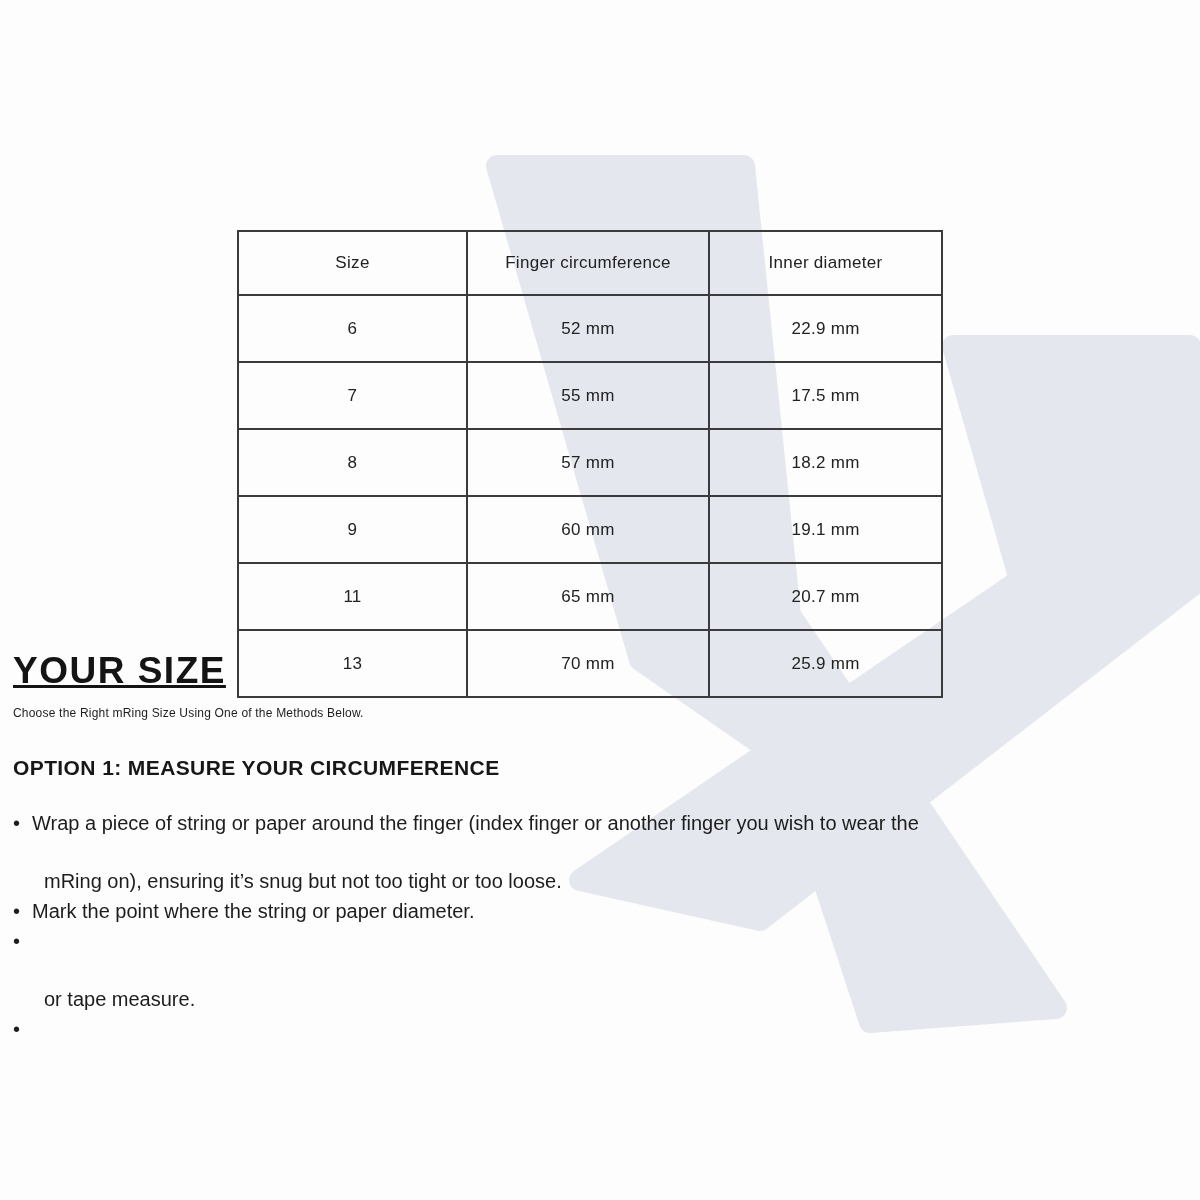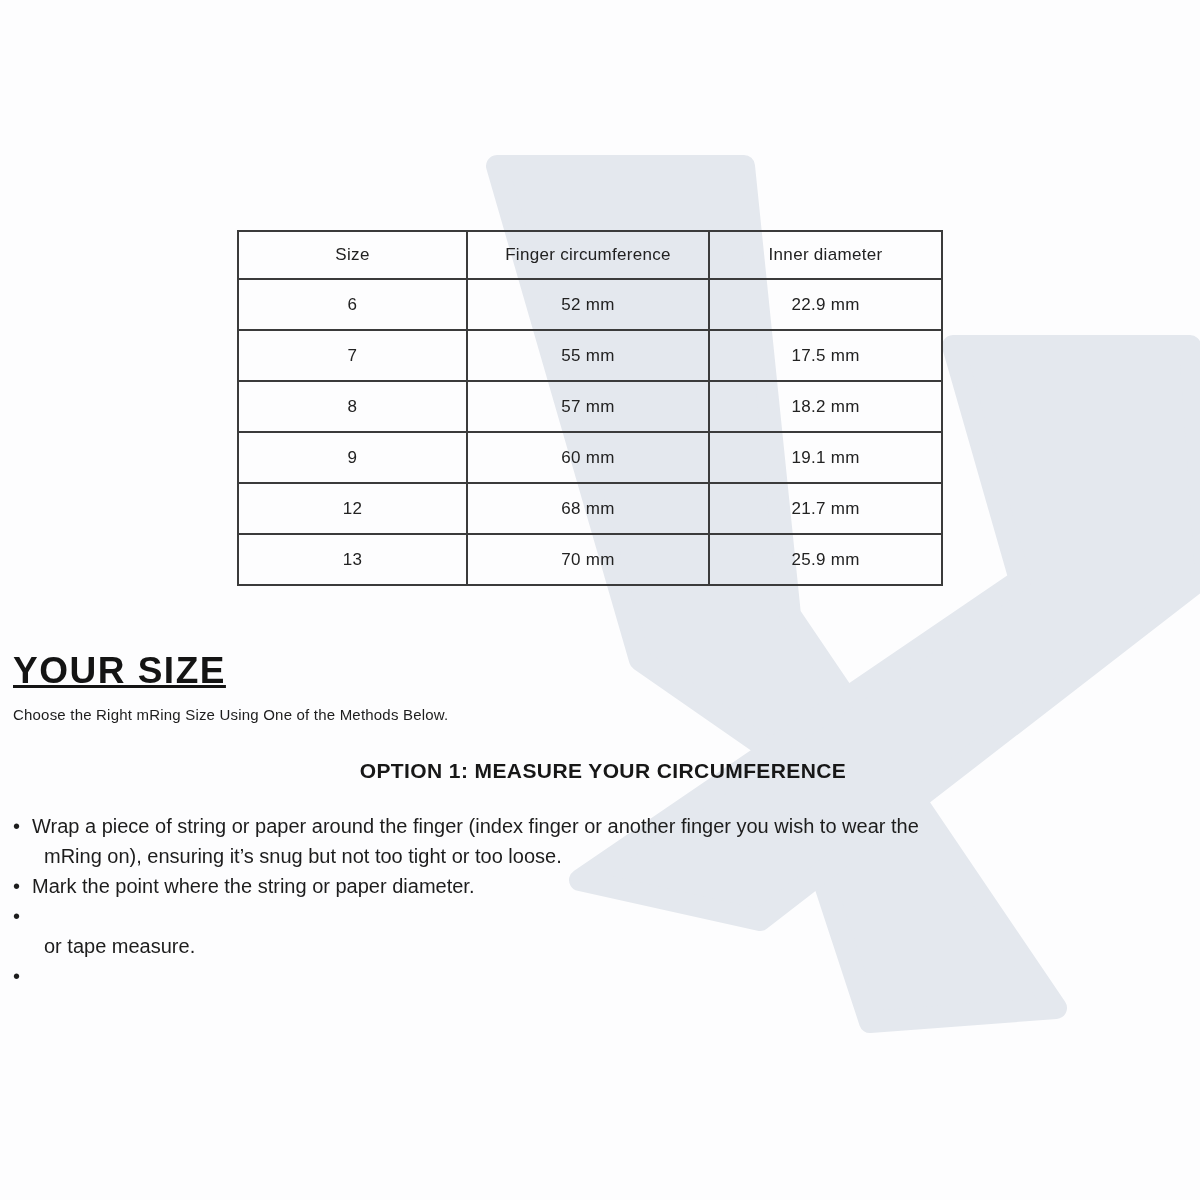"Size" table.size-table th, table.size-table td { padding: 4px -> 12px }
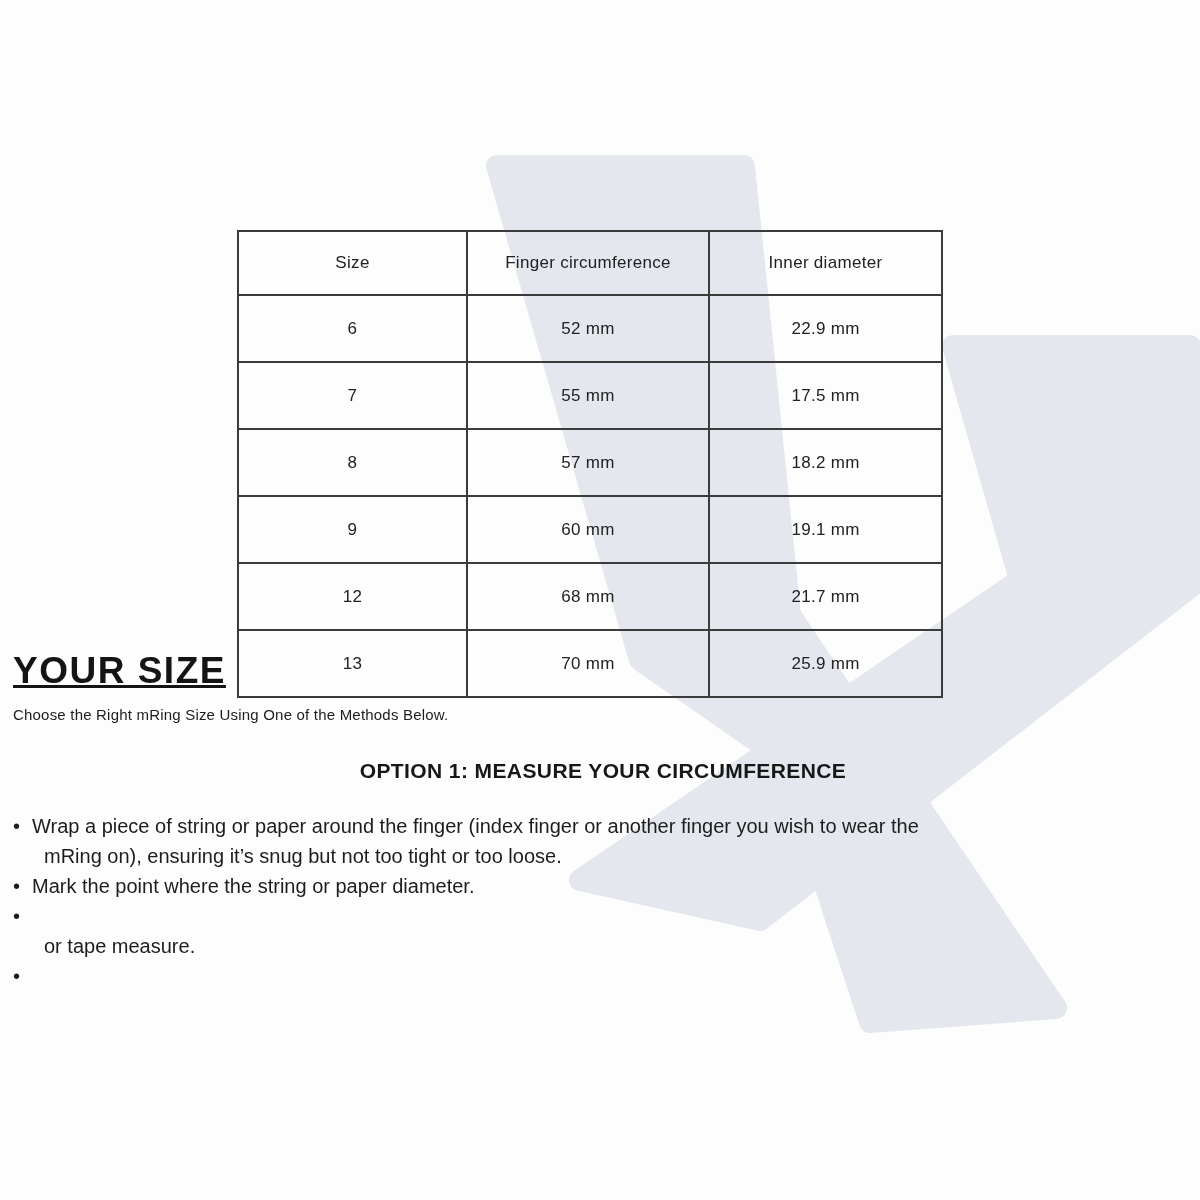"11" tr { html: none -> <tr> <td>11</td> <td>65 mm</td> <td>20.7 mm</td> </tr> }
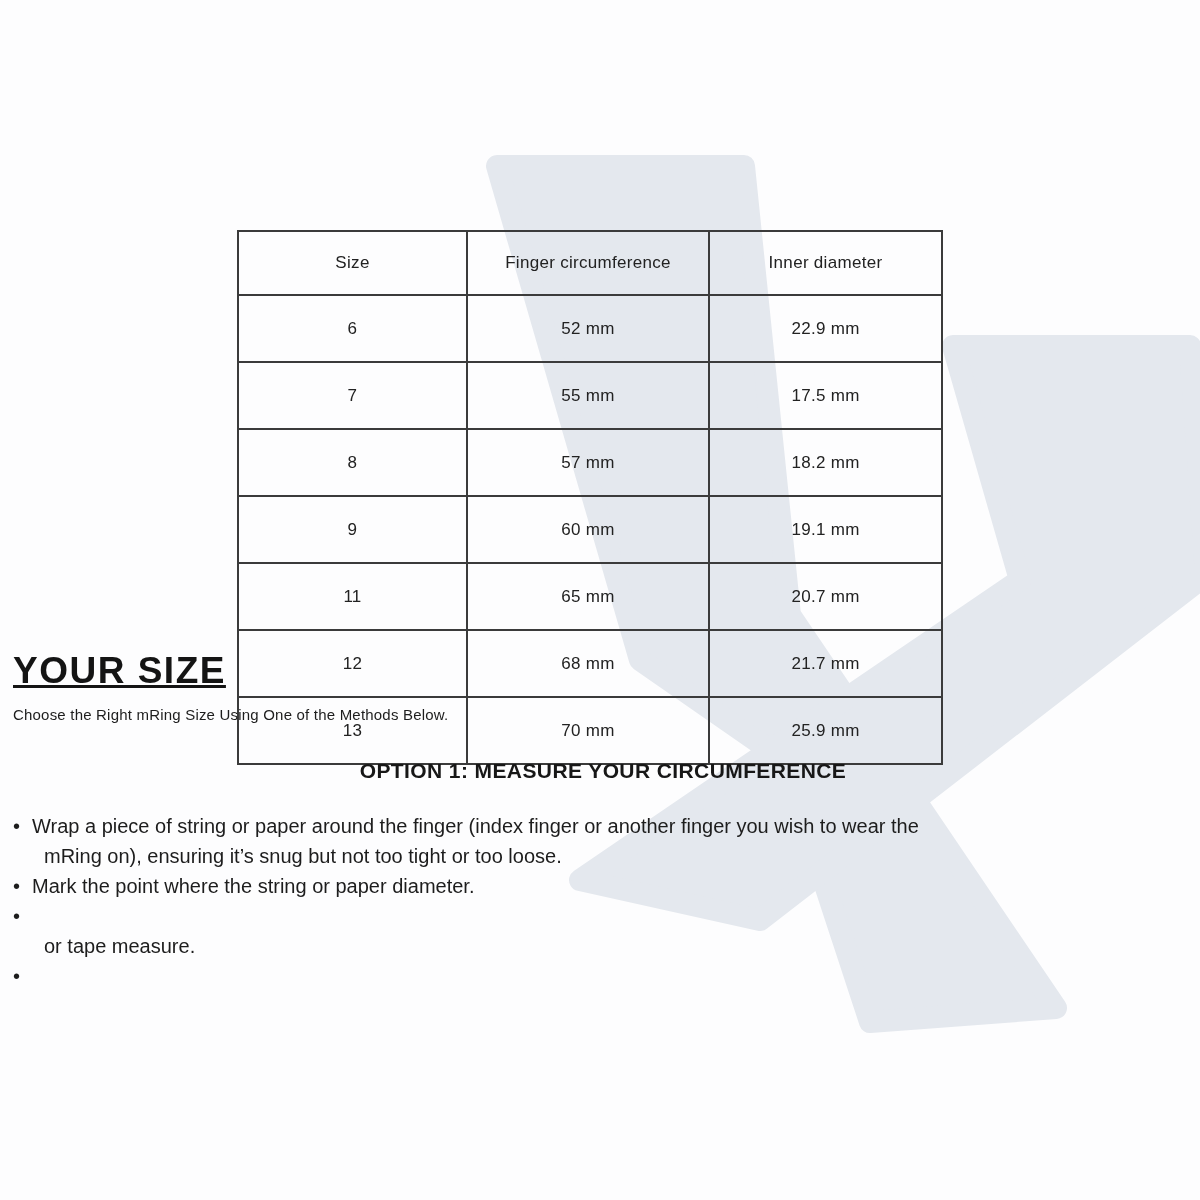"12" tr { html: <tr> <td>12</td> <td>68 mm</td> <td>21.7 mm</td> </tr> -> none }
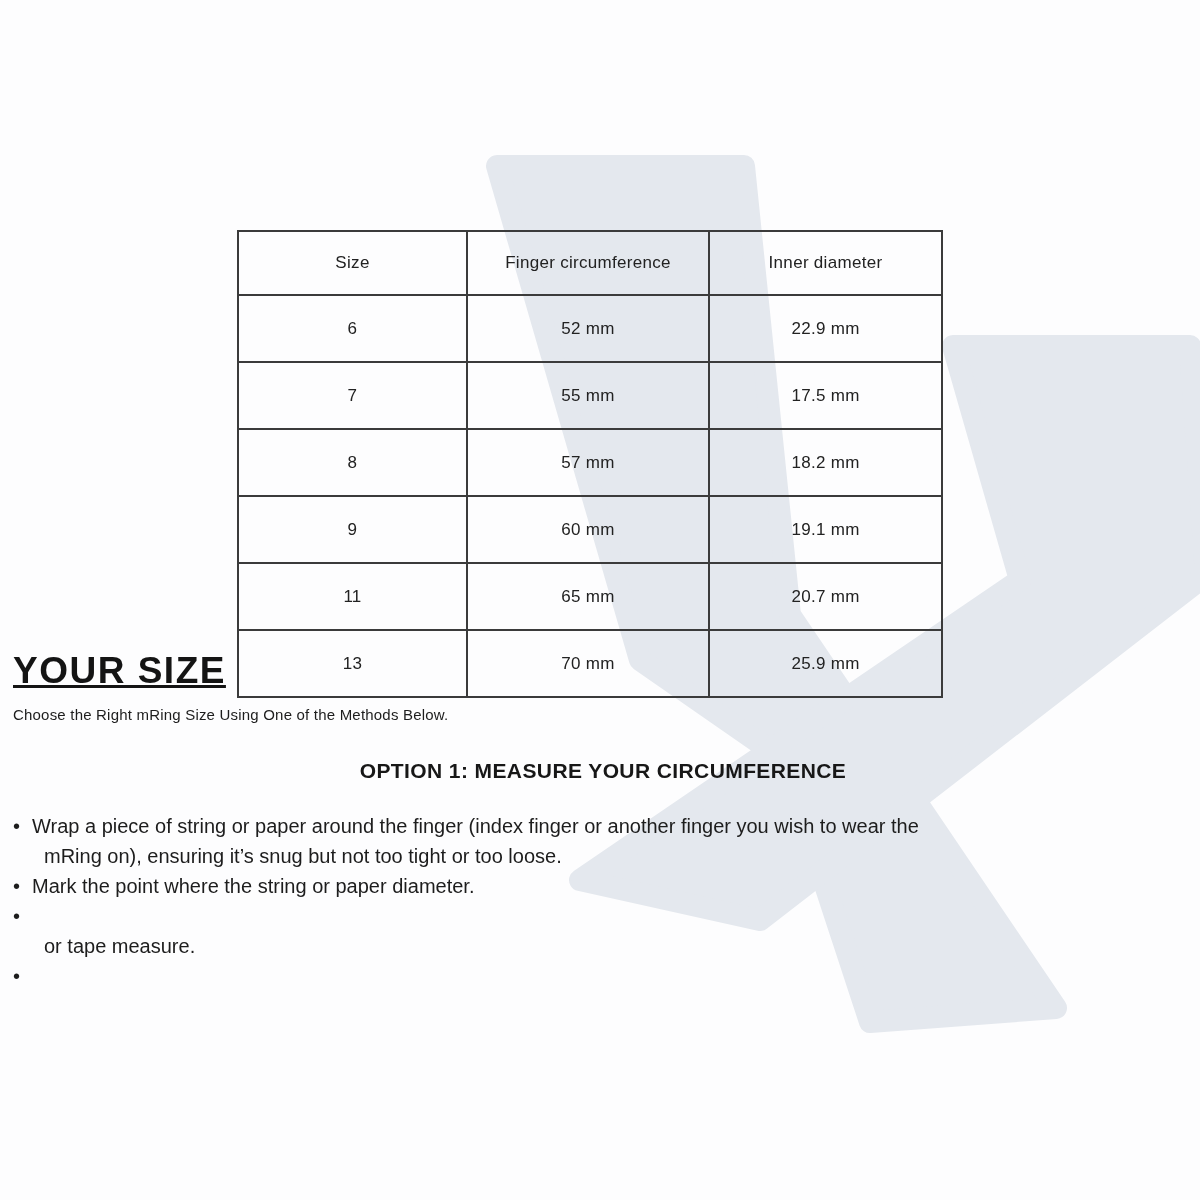"Choose the Right mRing Size" .ys-subtitle { font-size: 15px -> 12px }
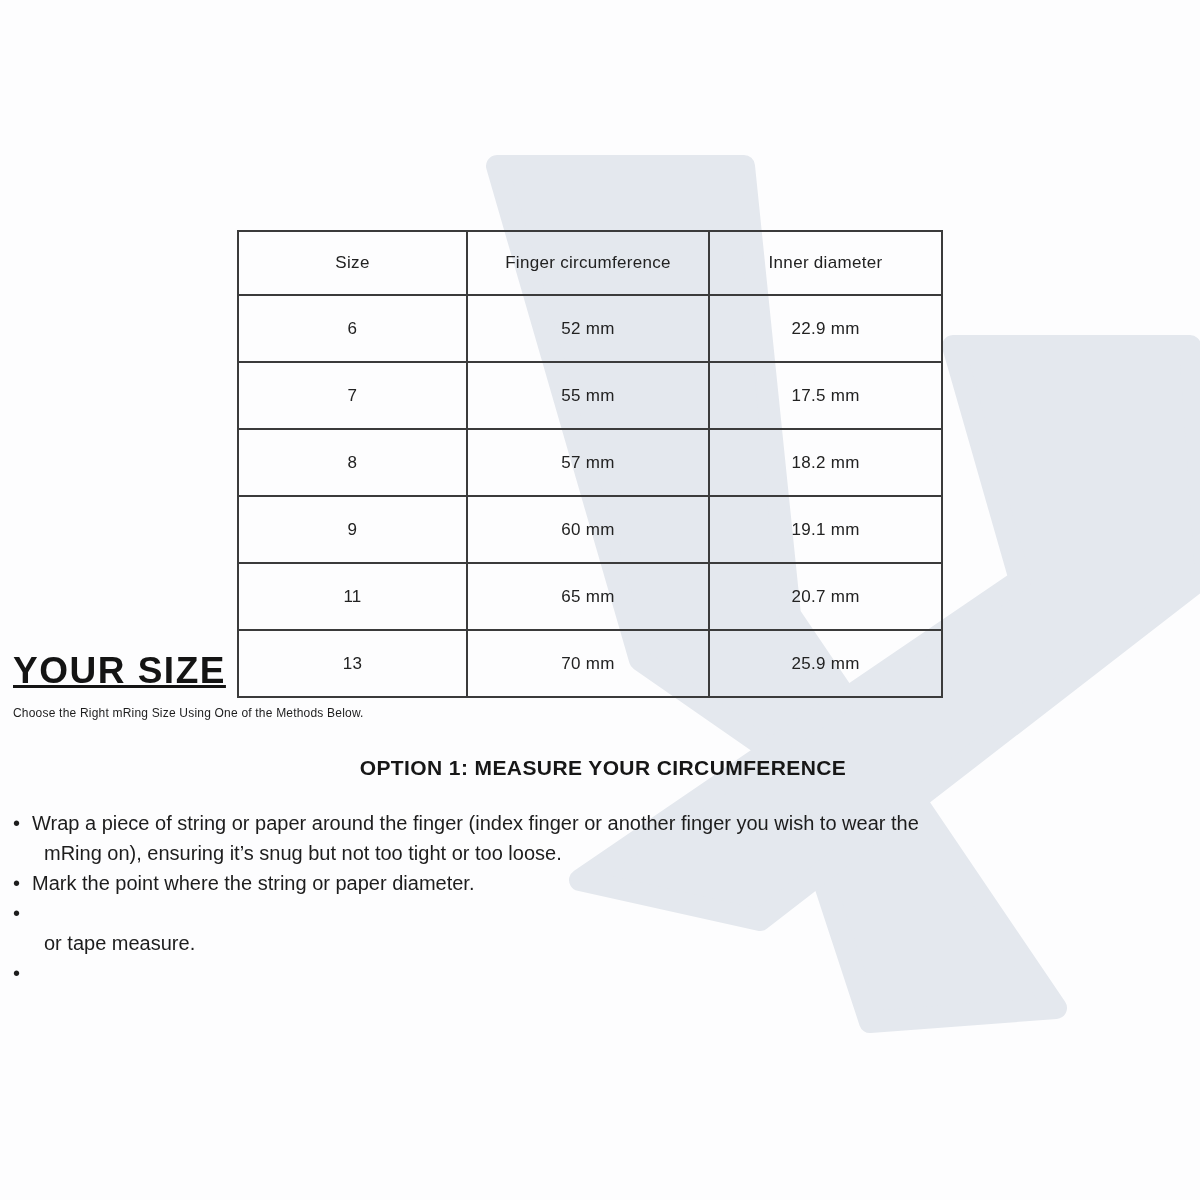"OPTION 1: MEASURE YOUR CIRCUMFERENCE" .ys-option-heading { text-align: center -> none }
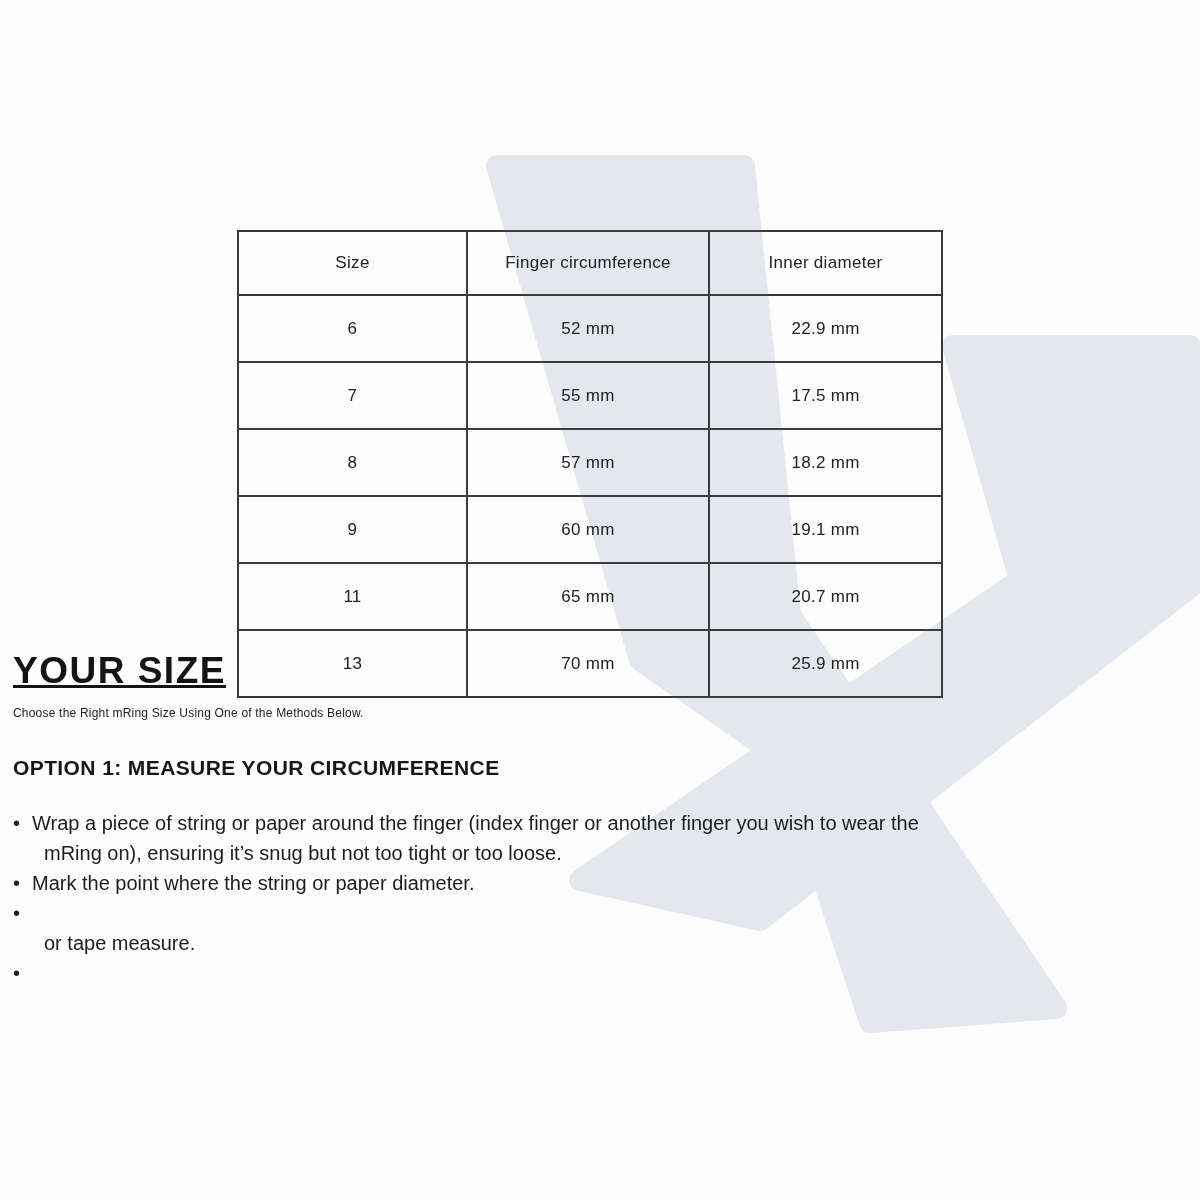"mRing on), ensuring it’s snug" .bullet-line.continuation .btext { margin-top: none -> 28px }
